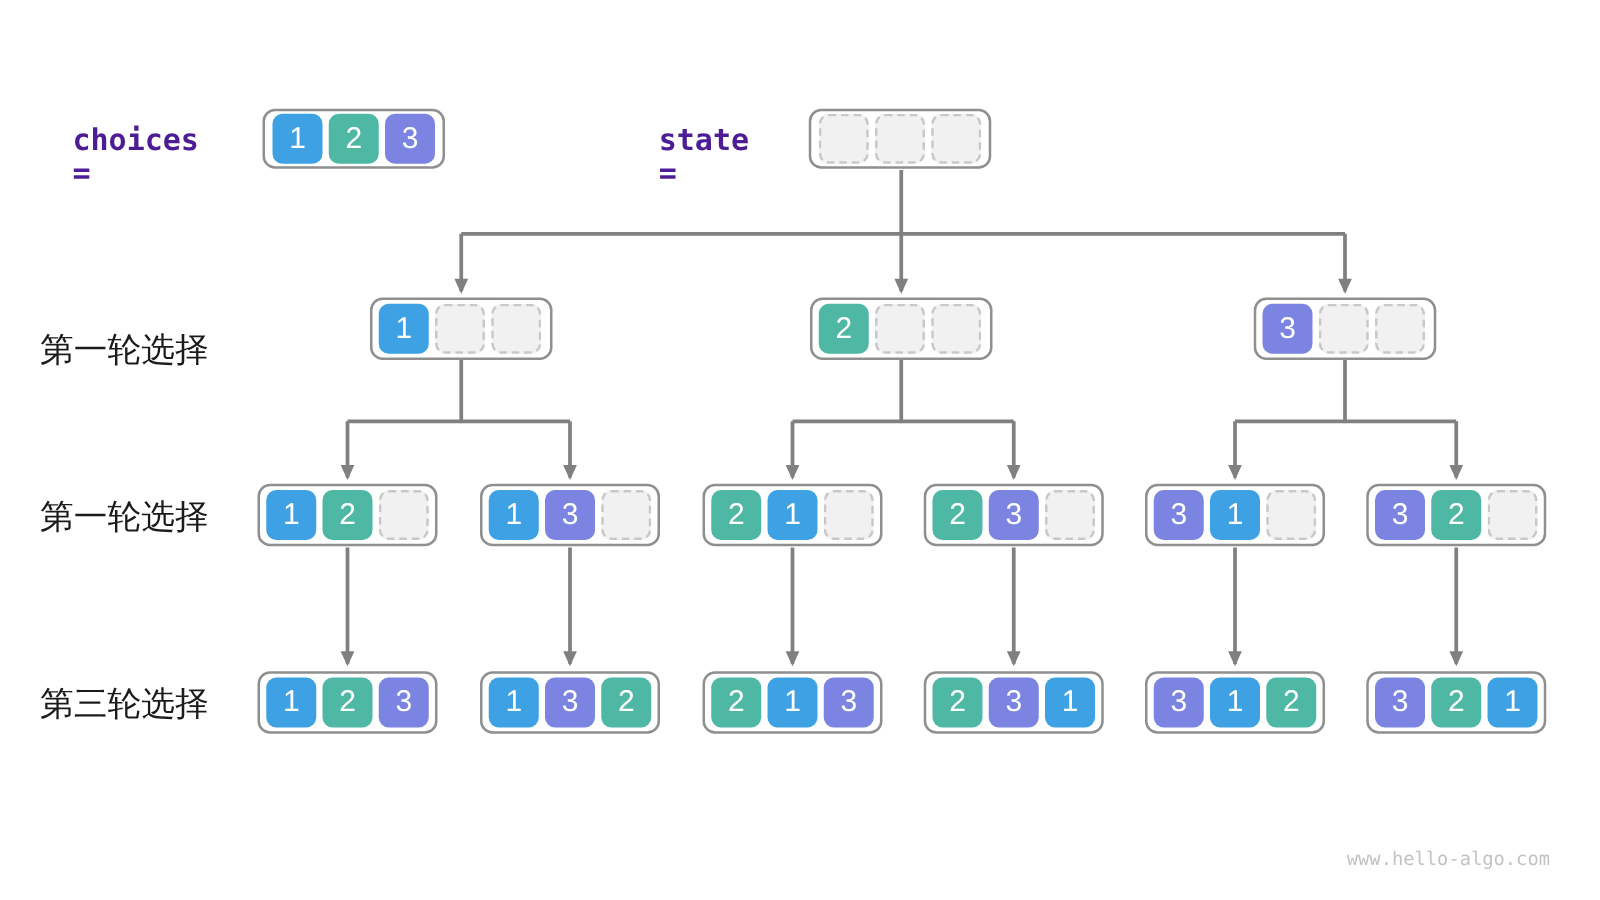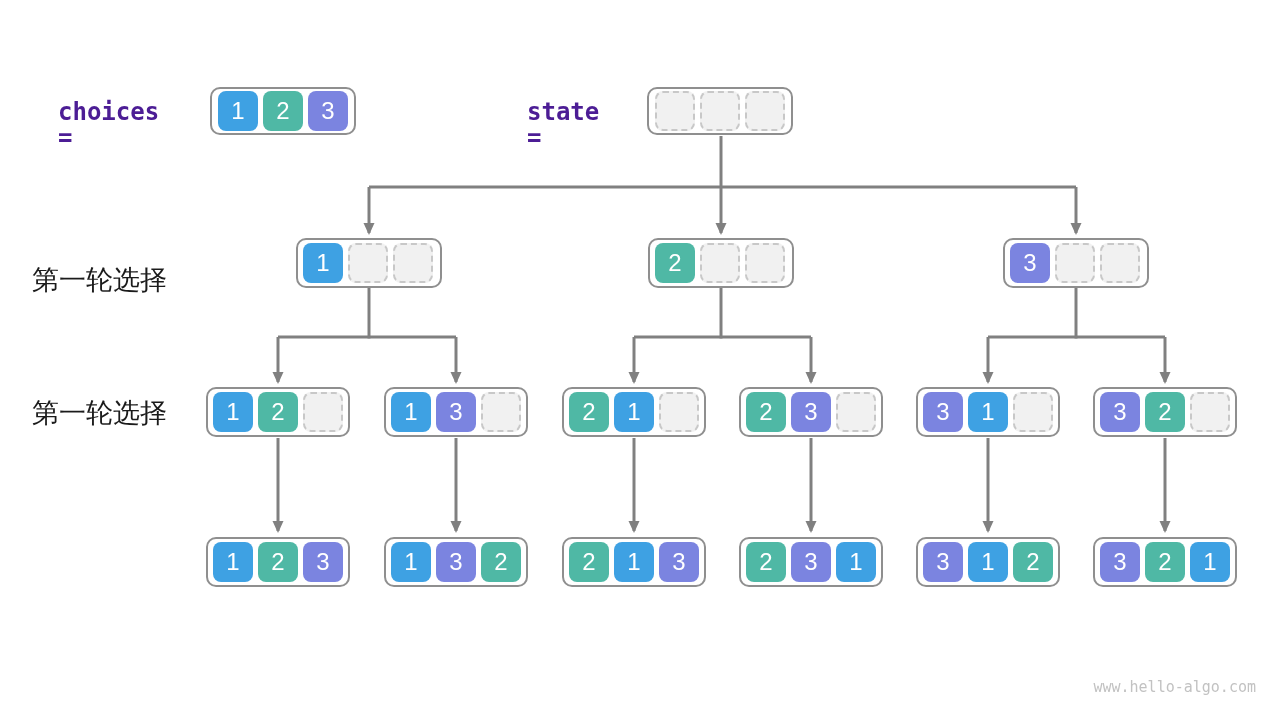"第三轮选择" div.row-label { html: none -> <div>第三轮选择</div> }
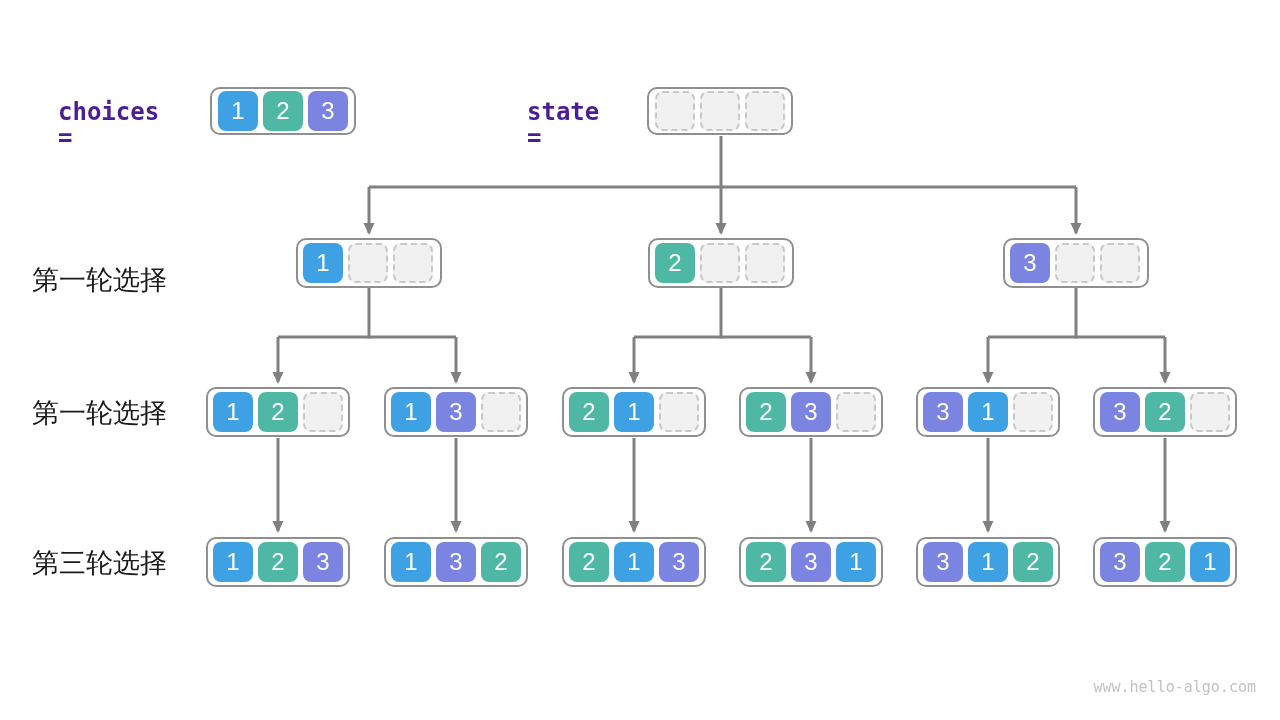"www.hello-algo.com" .watermark { right: 24px -> 40px }
